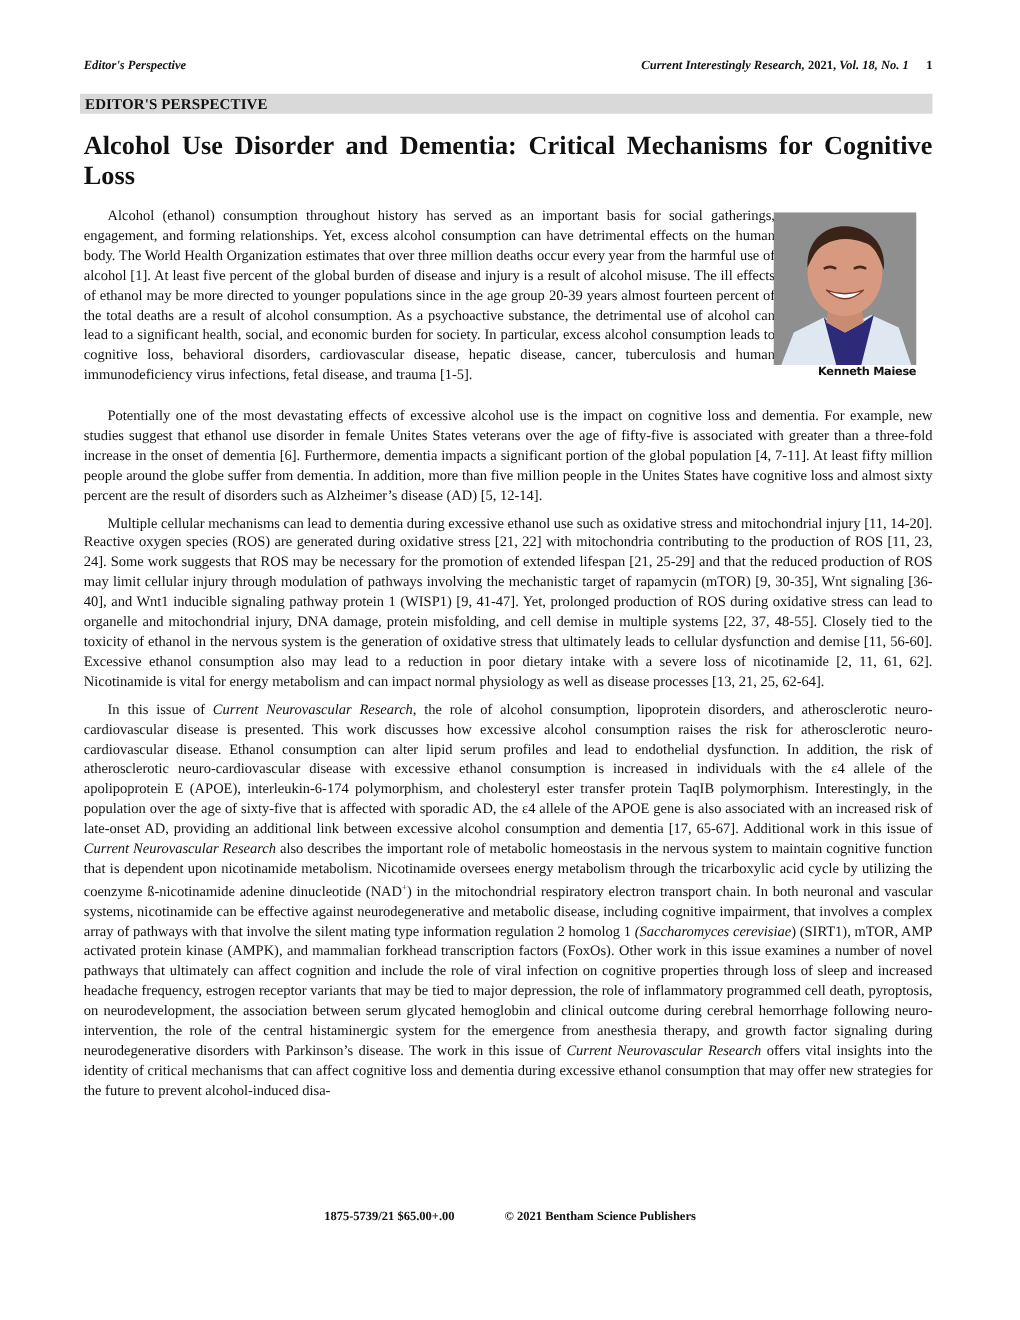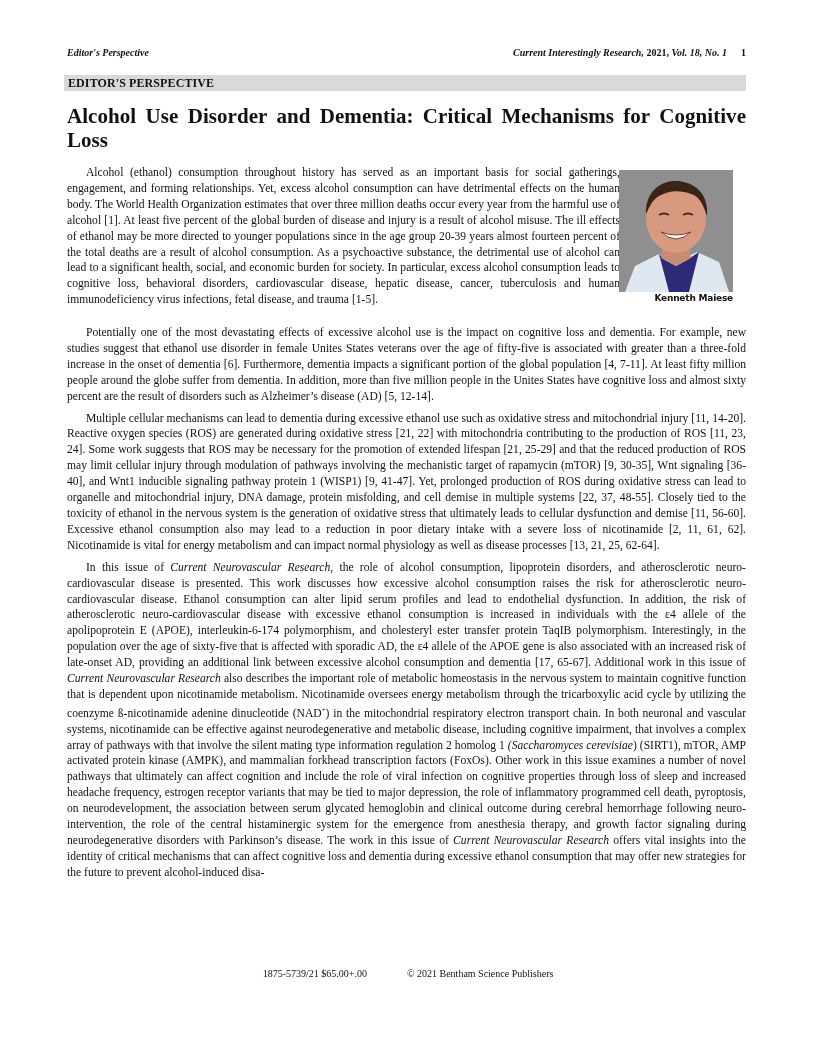"1875-5739/21 $65.00+.00 © 2021 Bentham" .footer { font-weight: normal -> bold }
